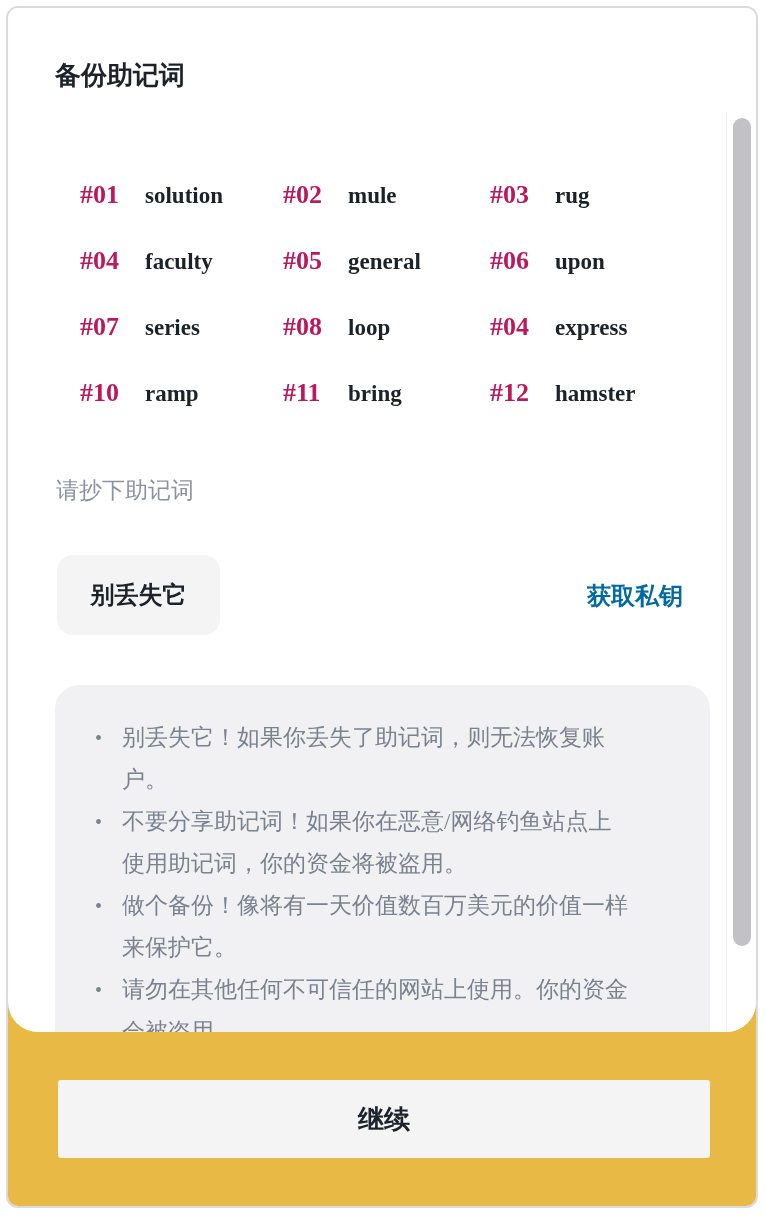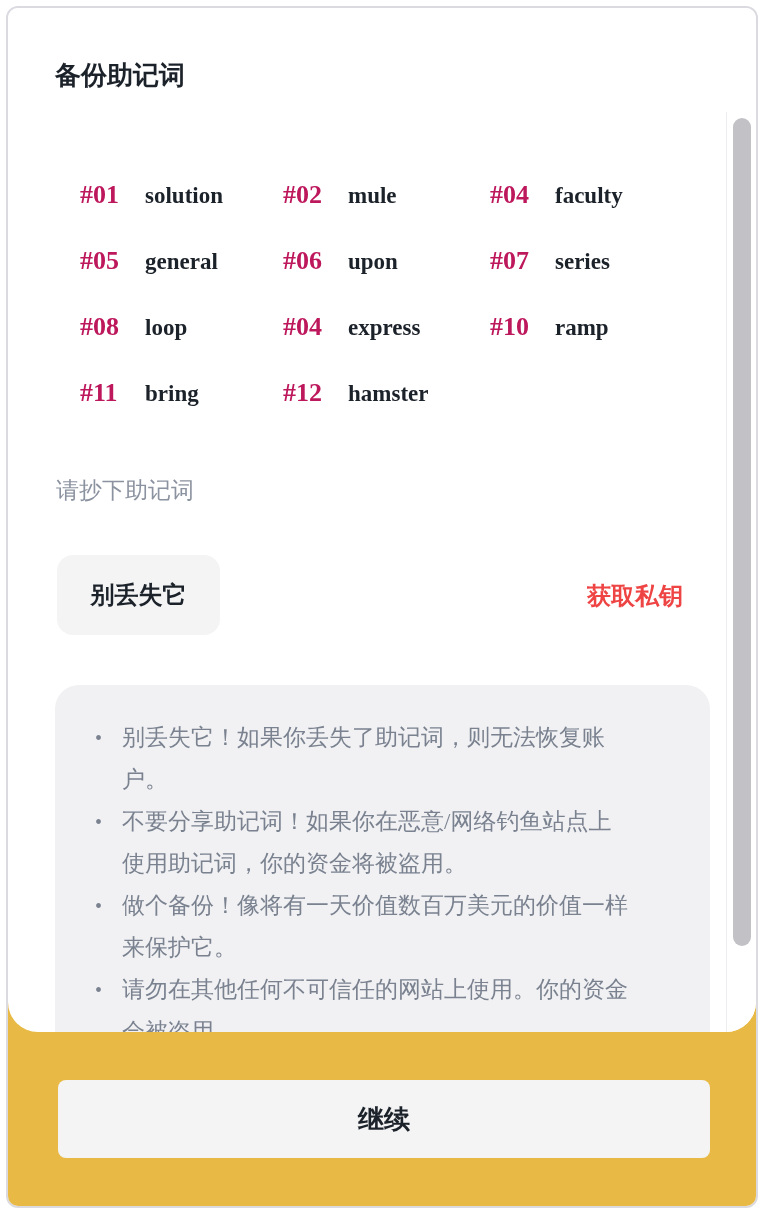"#03" div.word-cell { html: none -> <div> <span>#03</span> <span>rug</span> </div> }
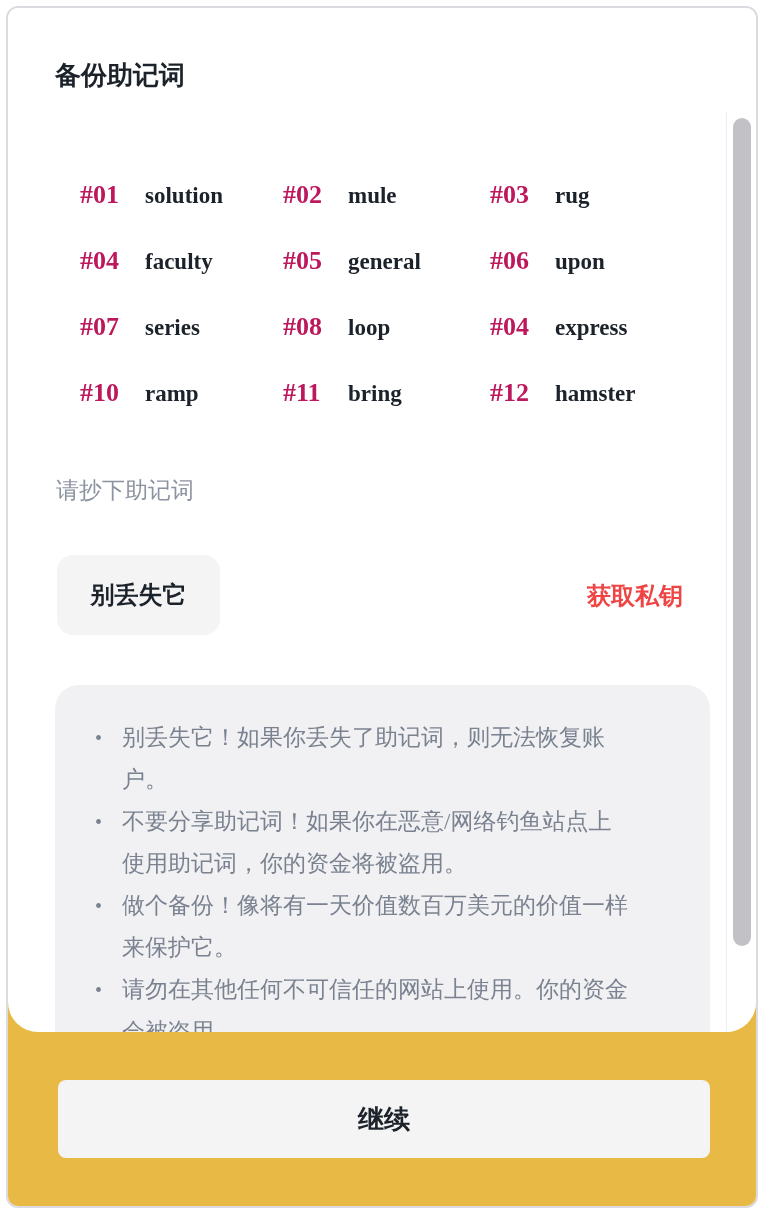"获取私钥" a.pk-link { color: #ef4444 -> #0369a1 }
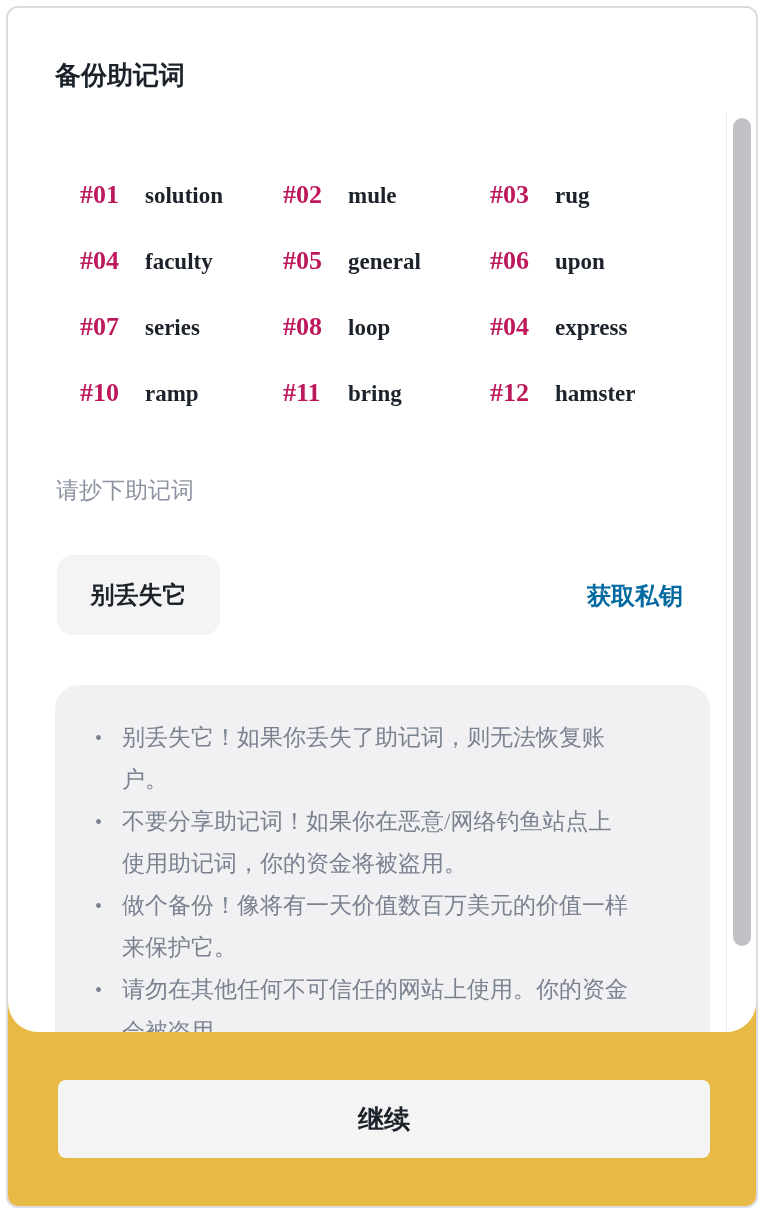"继续" .continue-btn { border-radius: 8px -> 3px }
